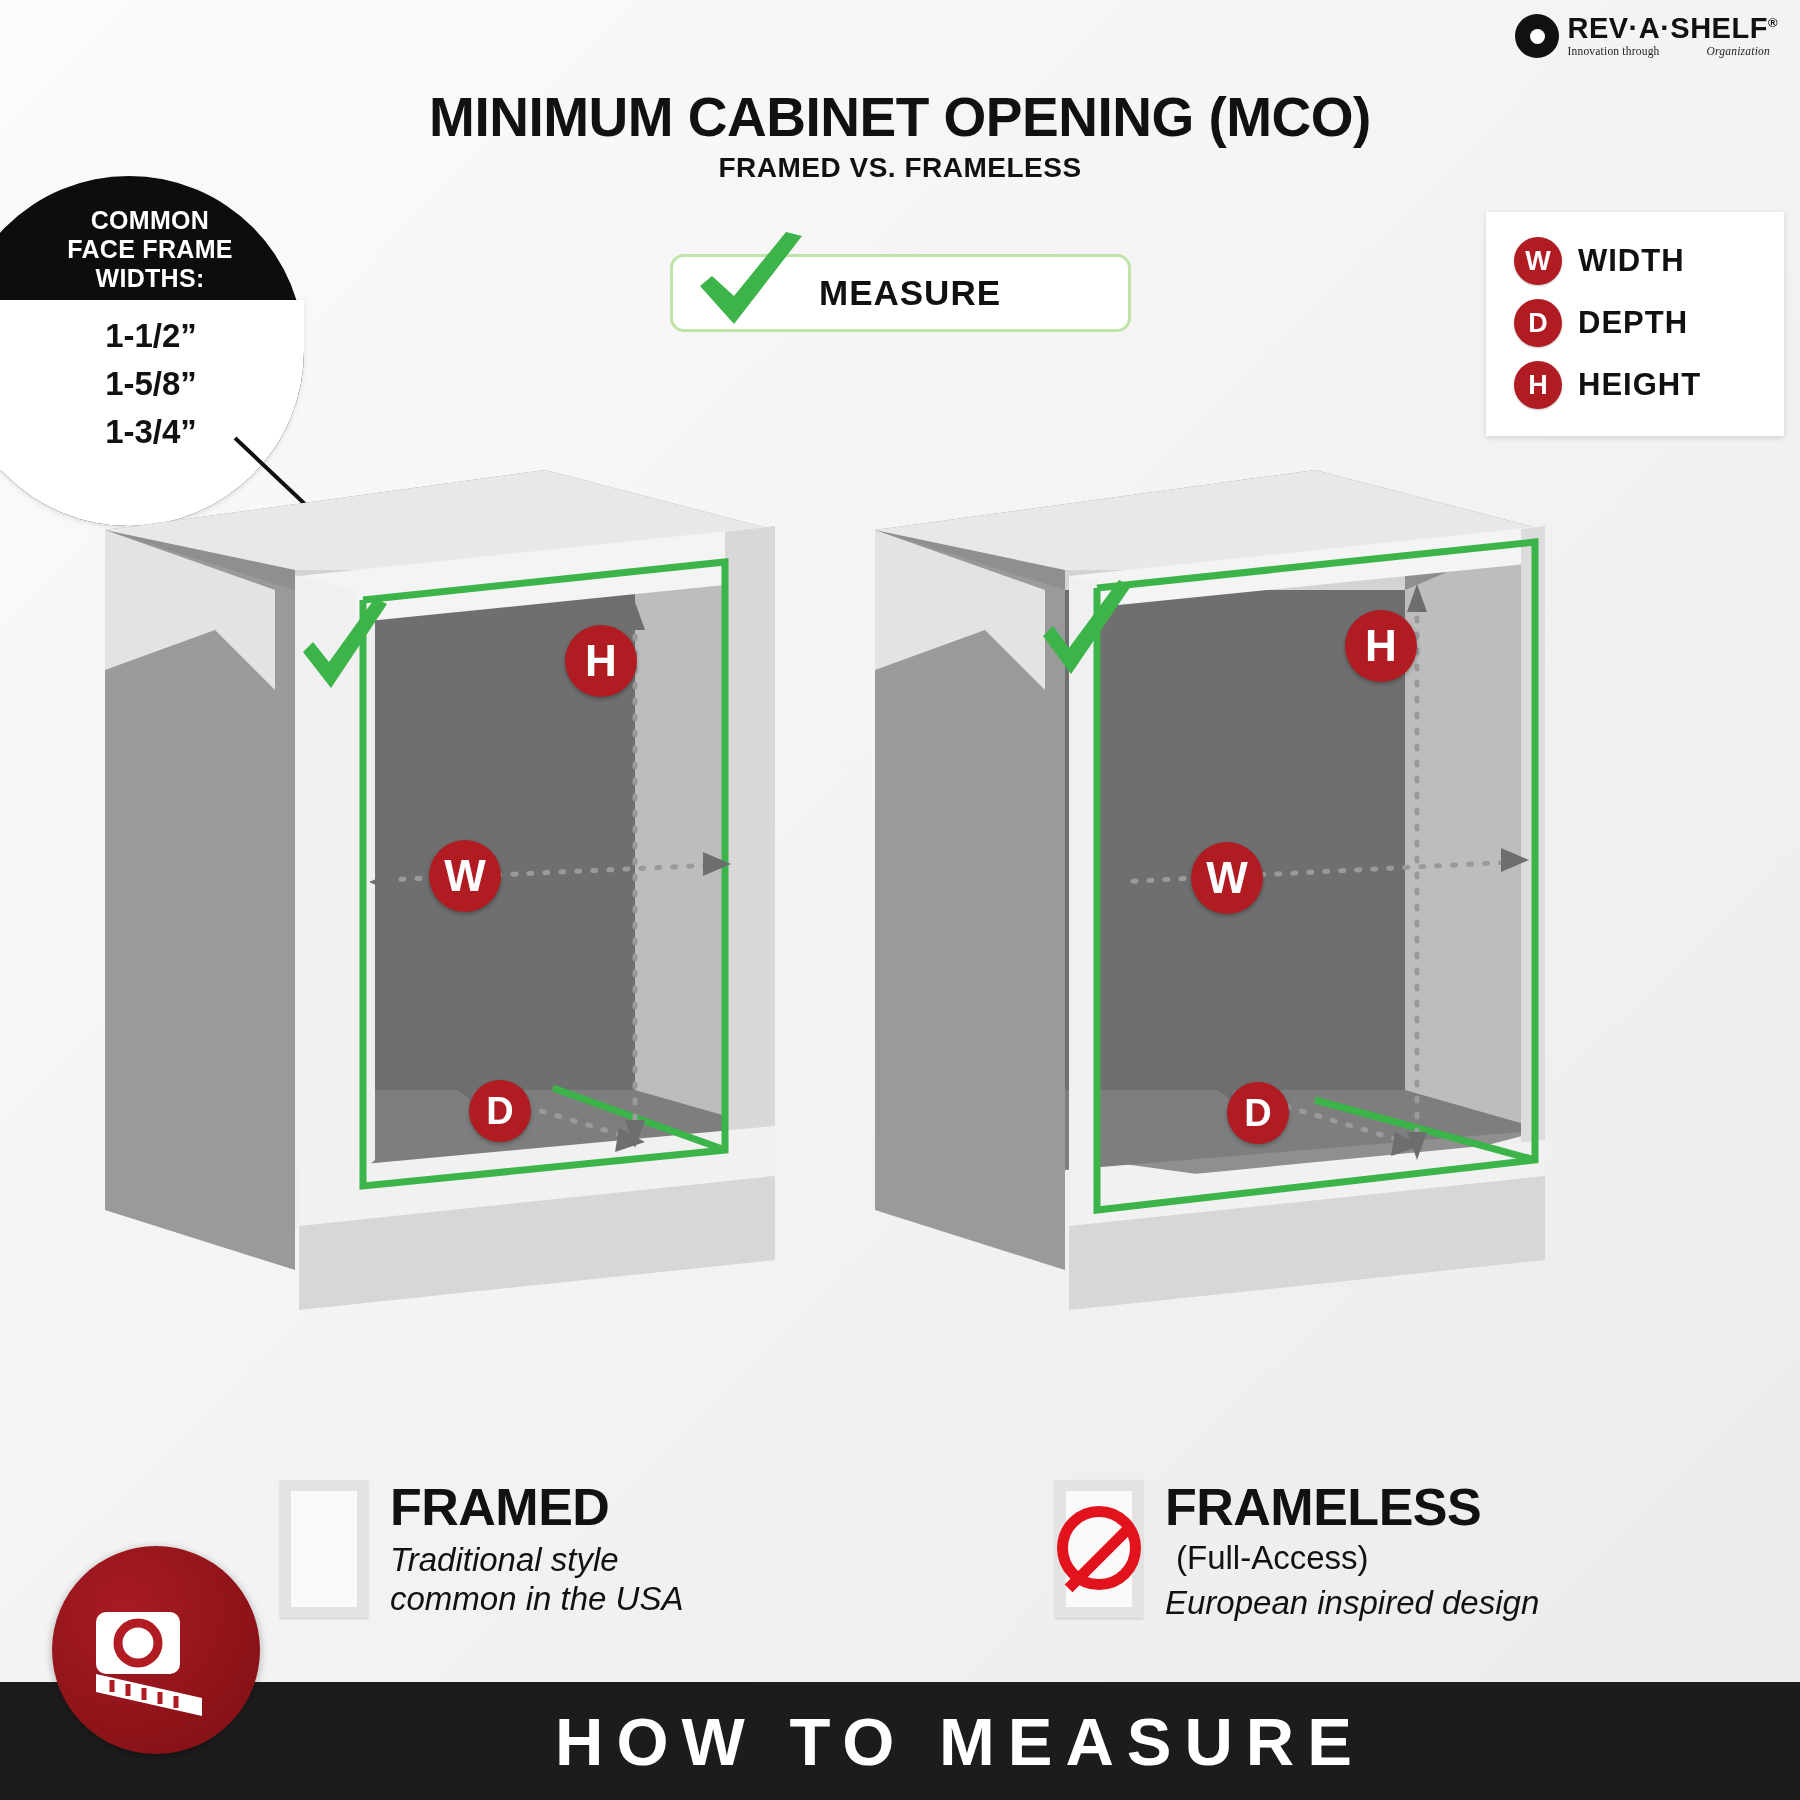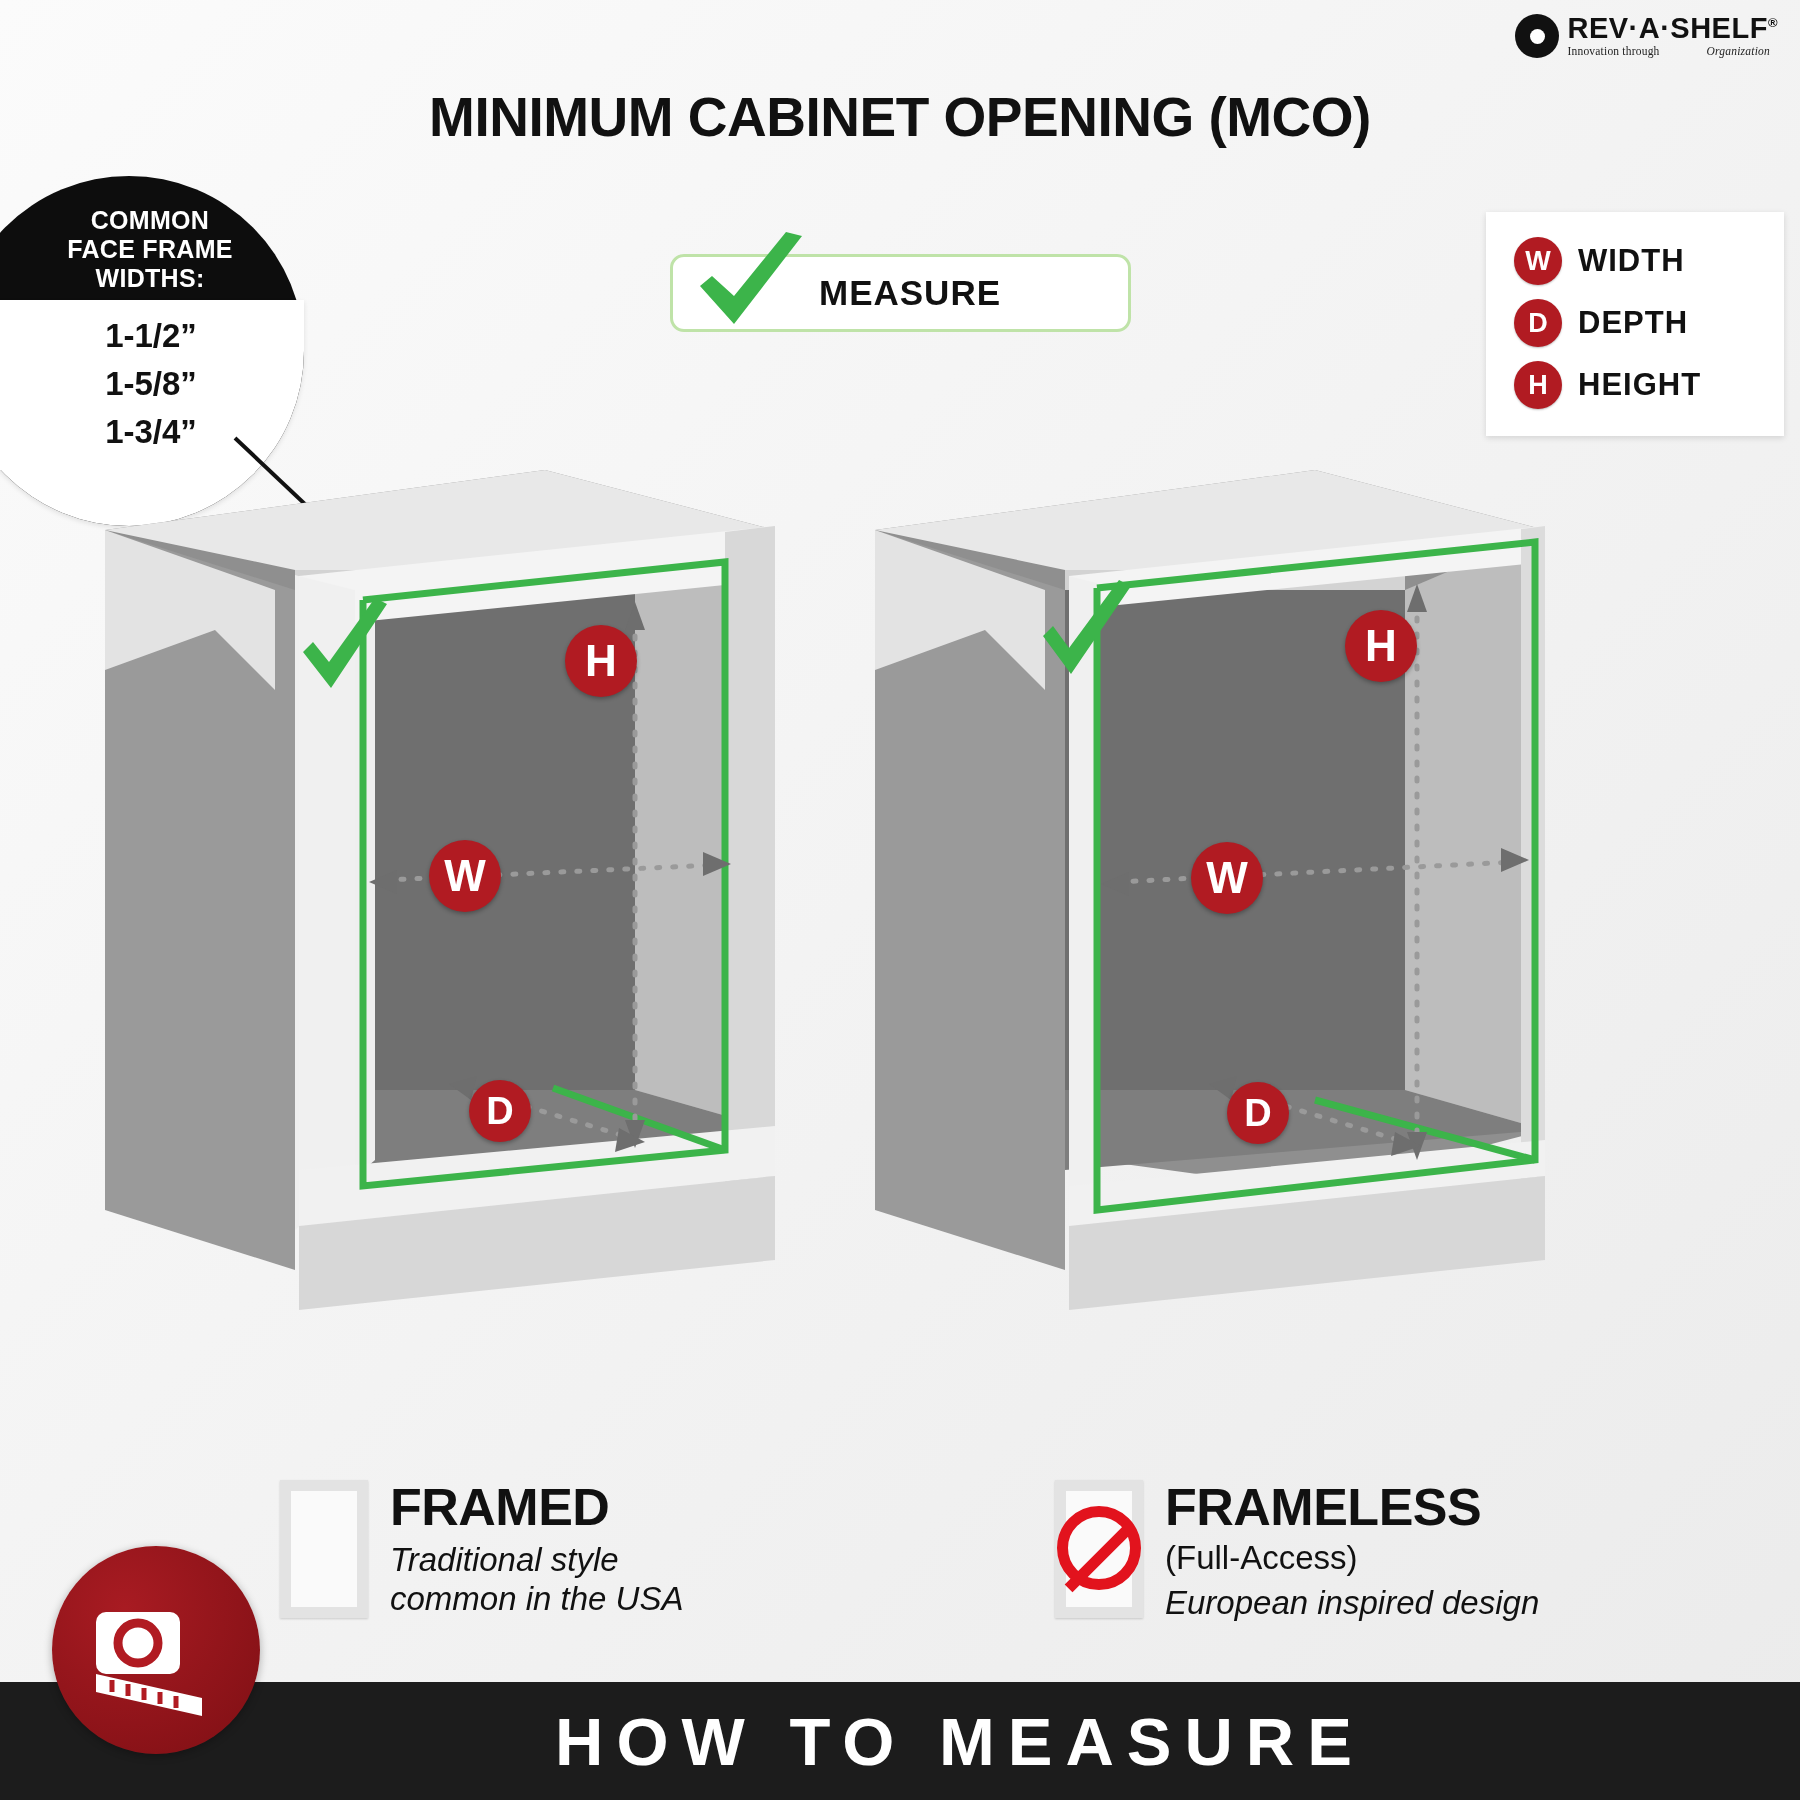"FRAMED VS. FRAMELESS" div.subtitle { html: none -> <div>FRAMED VS. FRAMELESS</div> }
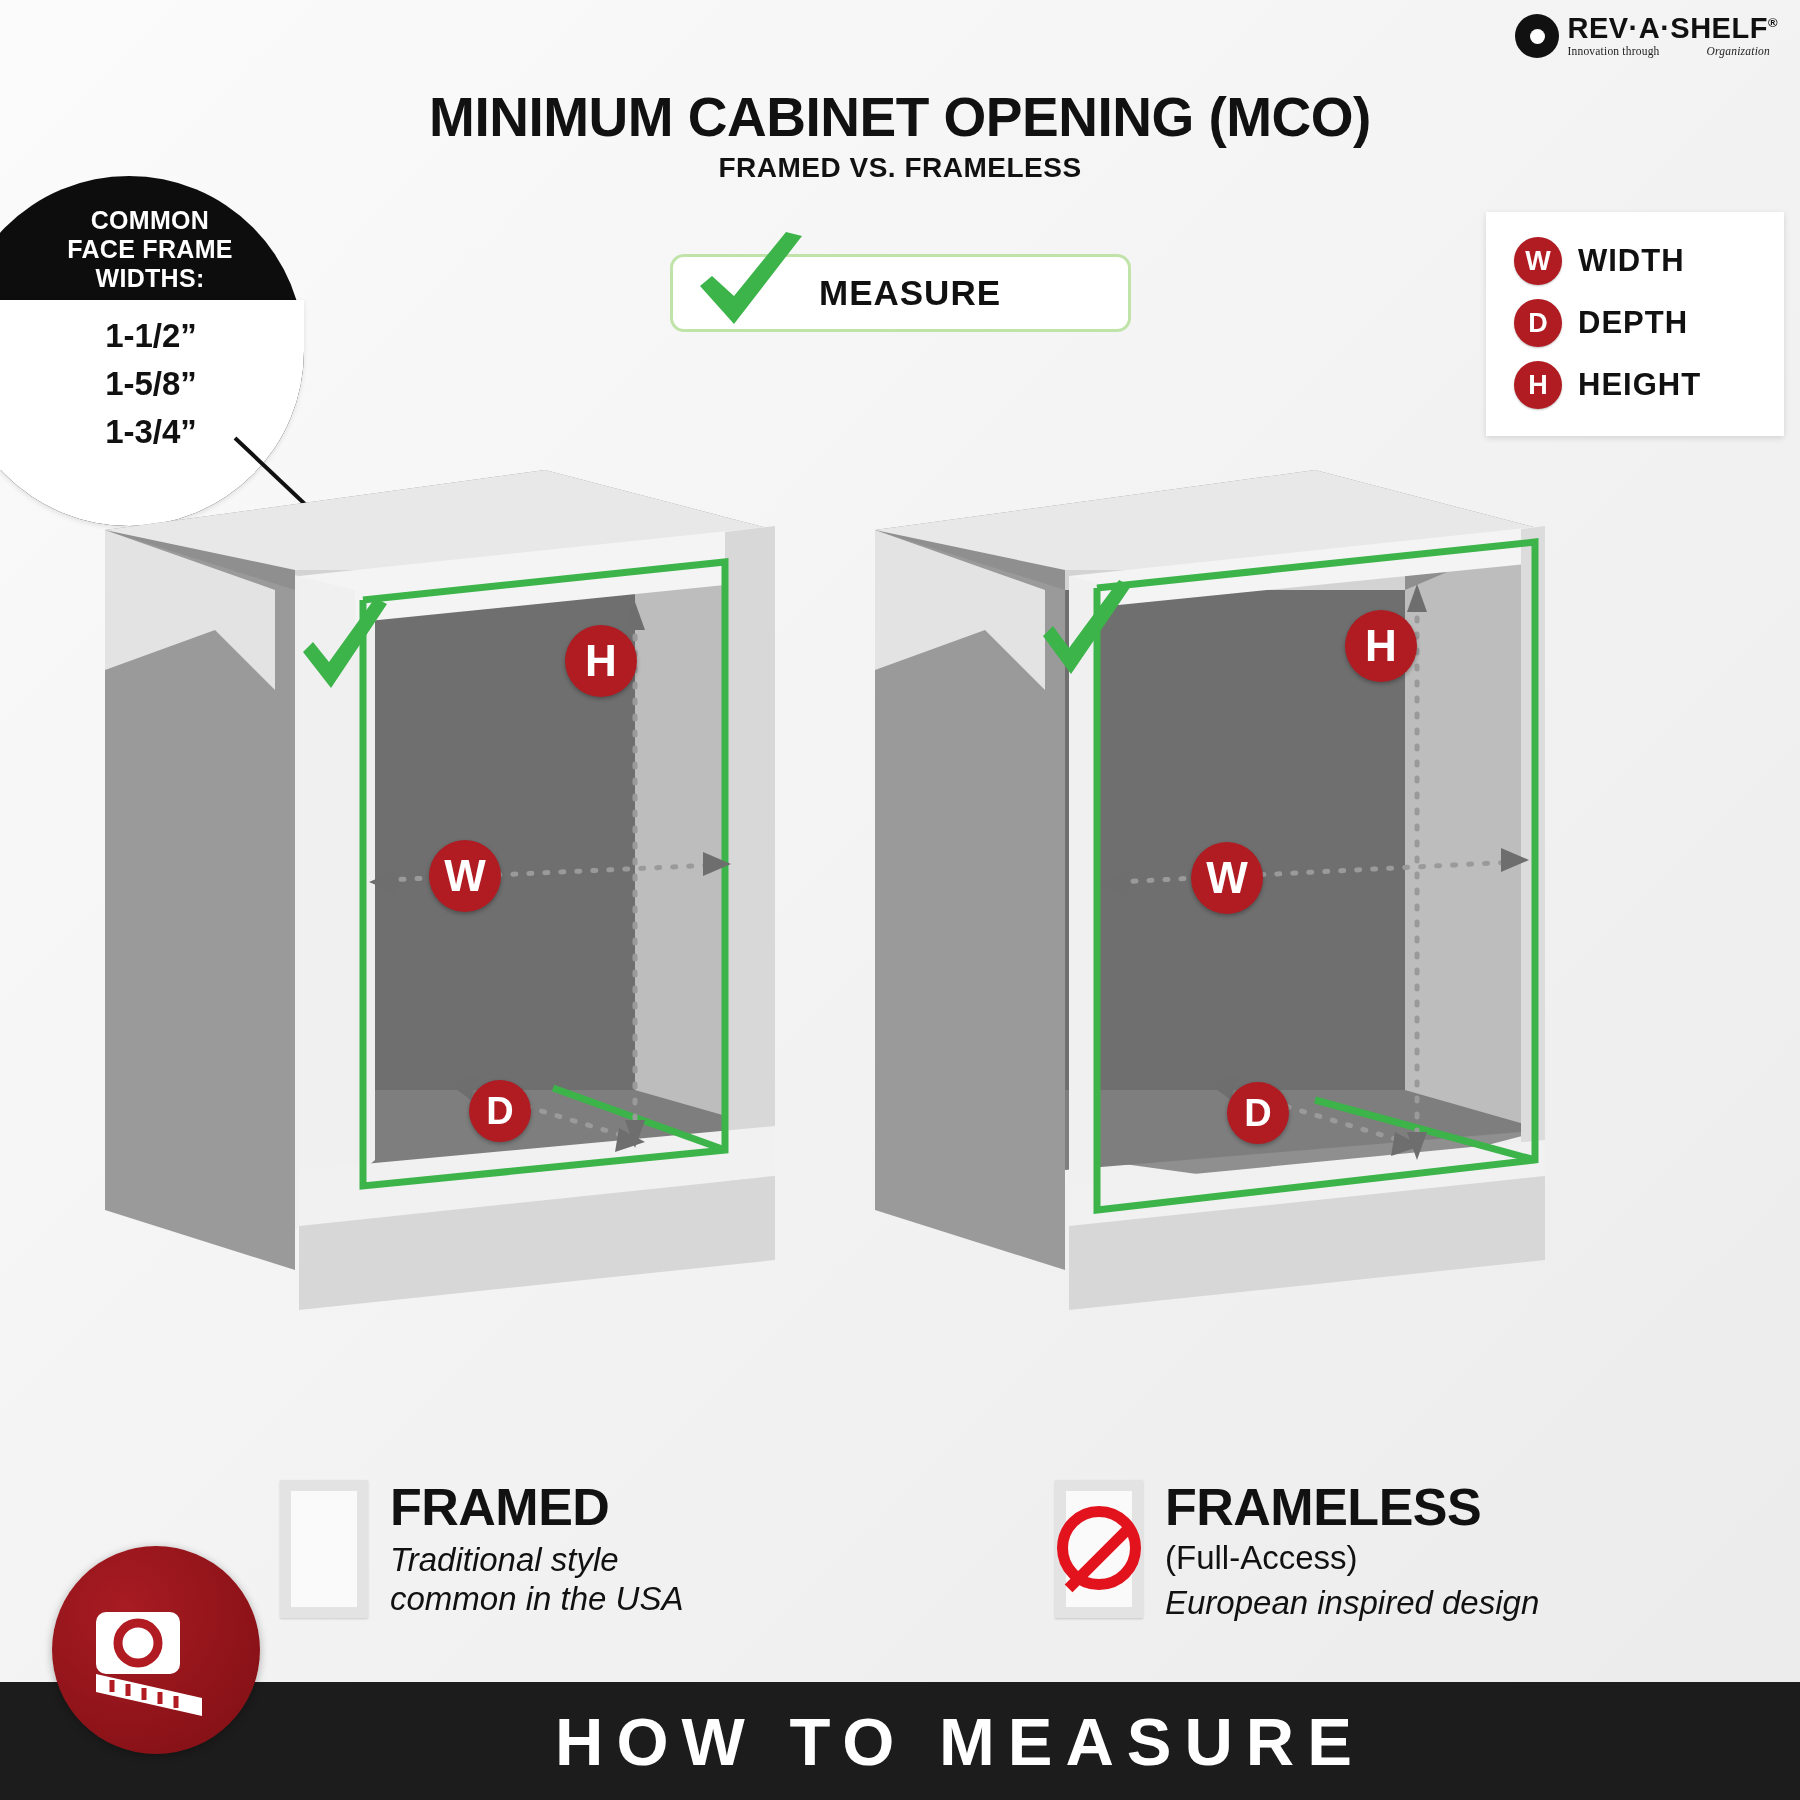"(Full-Access)" .cap-access { margin-left: none -> 11px }
